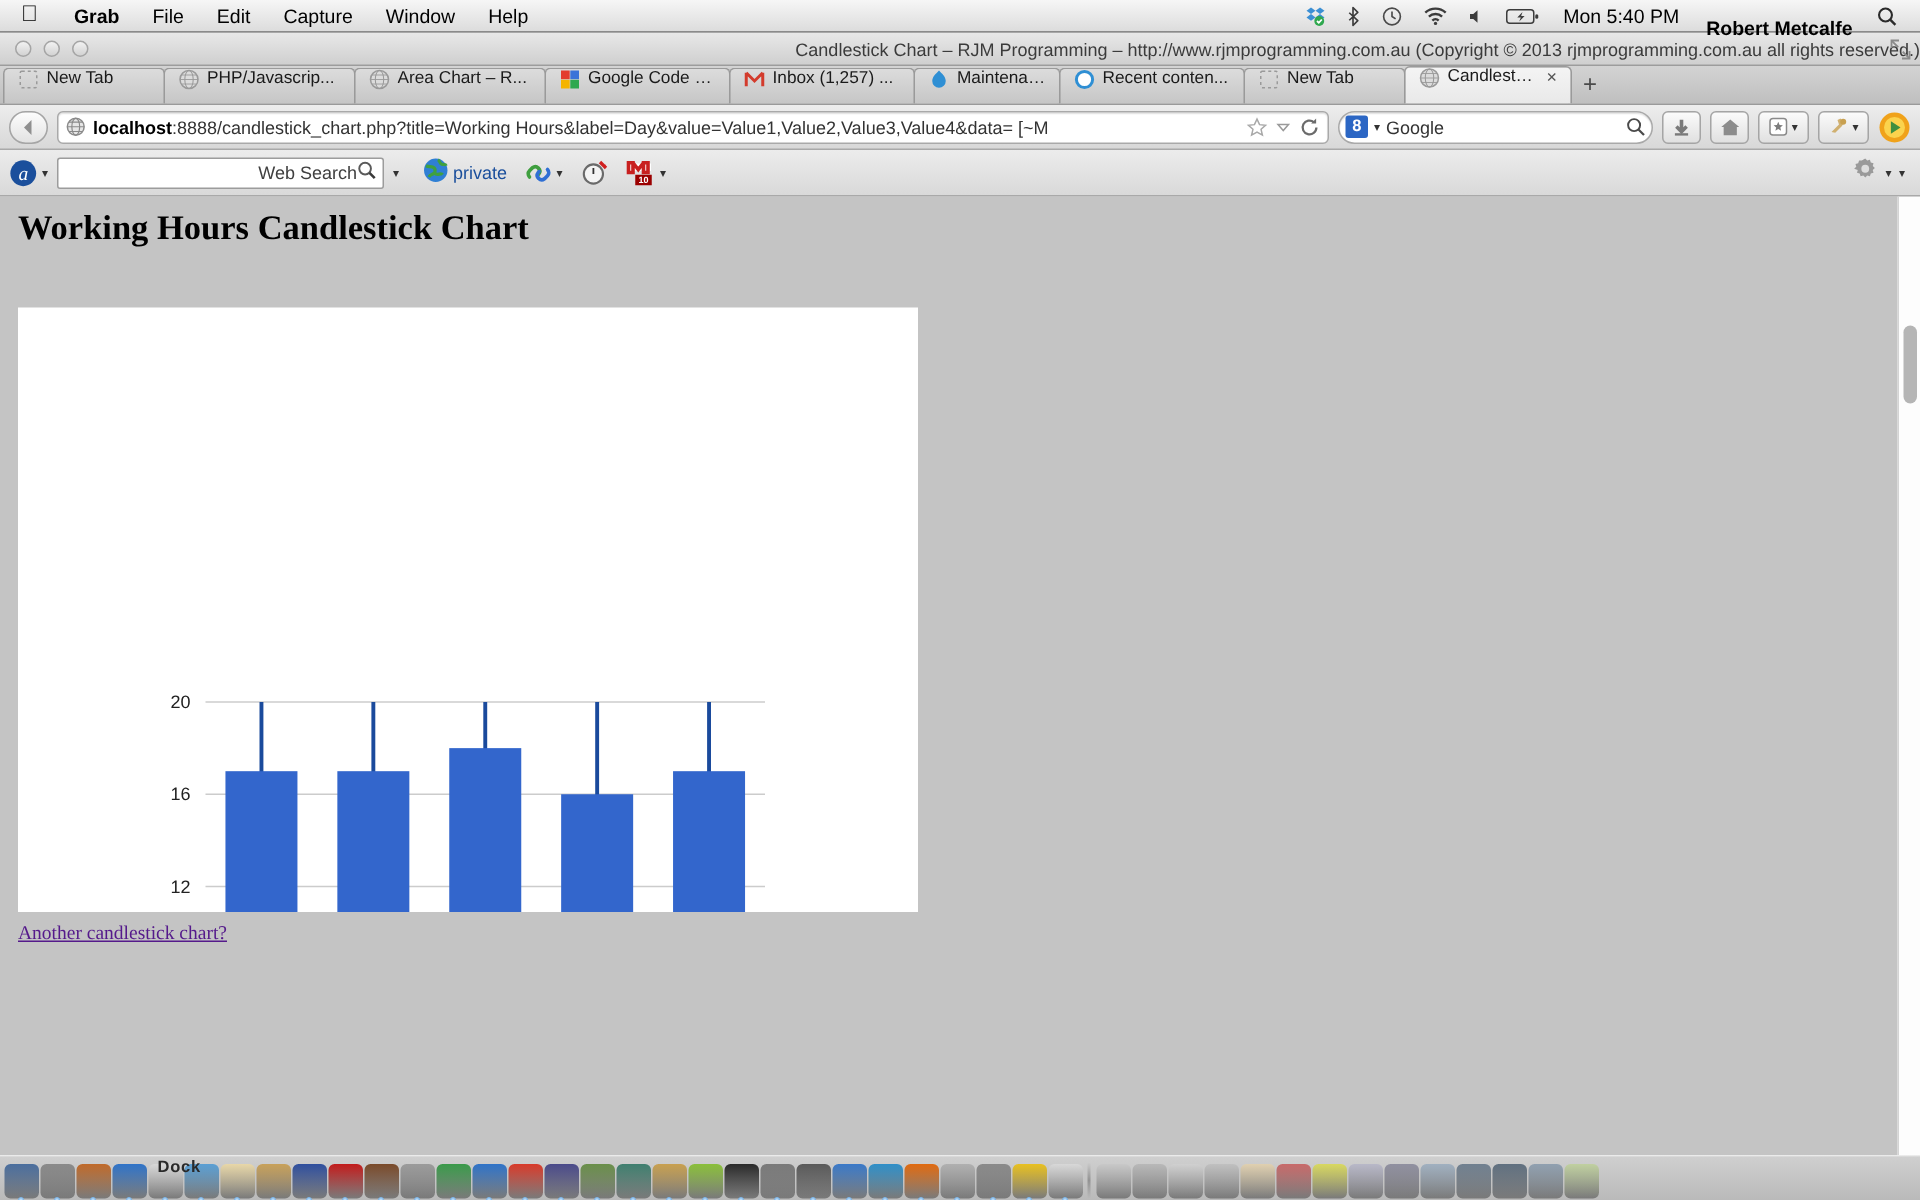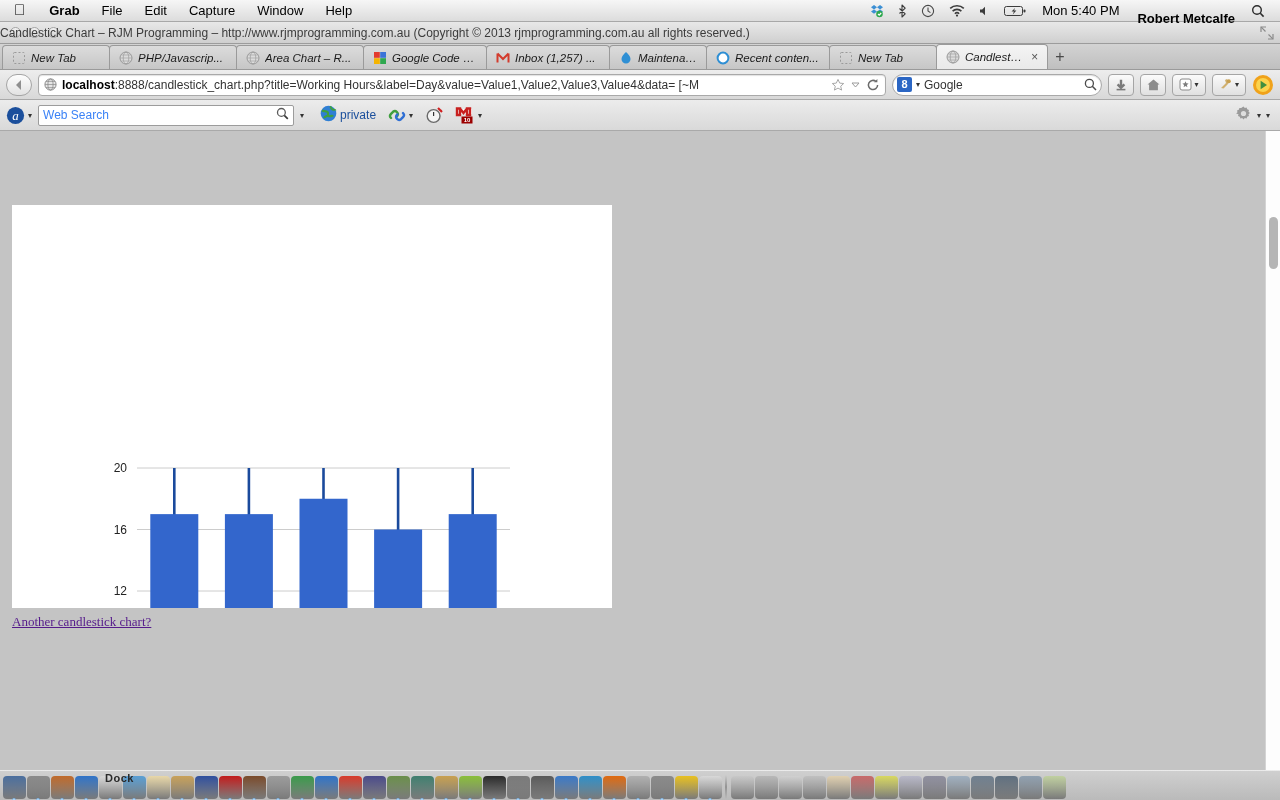"Candlestick Chart – RJM Programming" #win-title { text-align: left -> right }
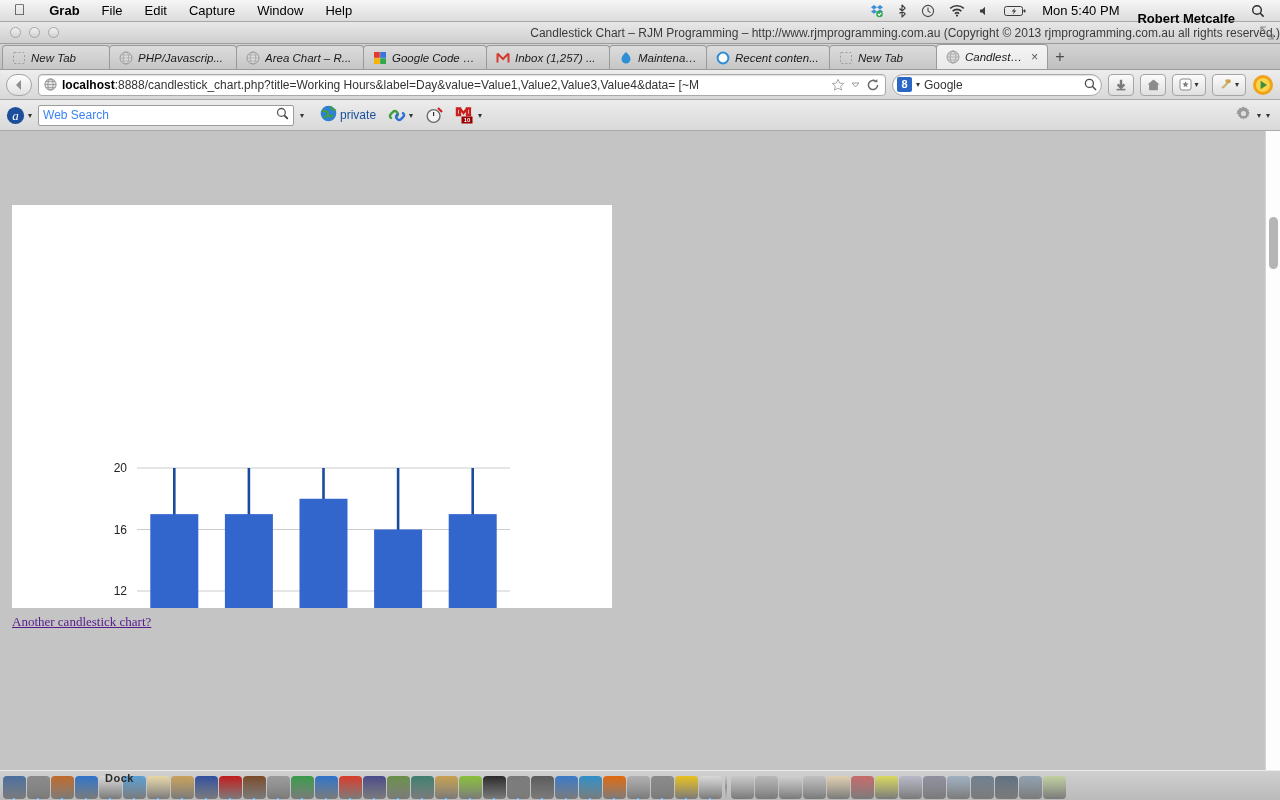"New Tab" .tab { align-items: center -> none; font-style: italic -> none }
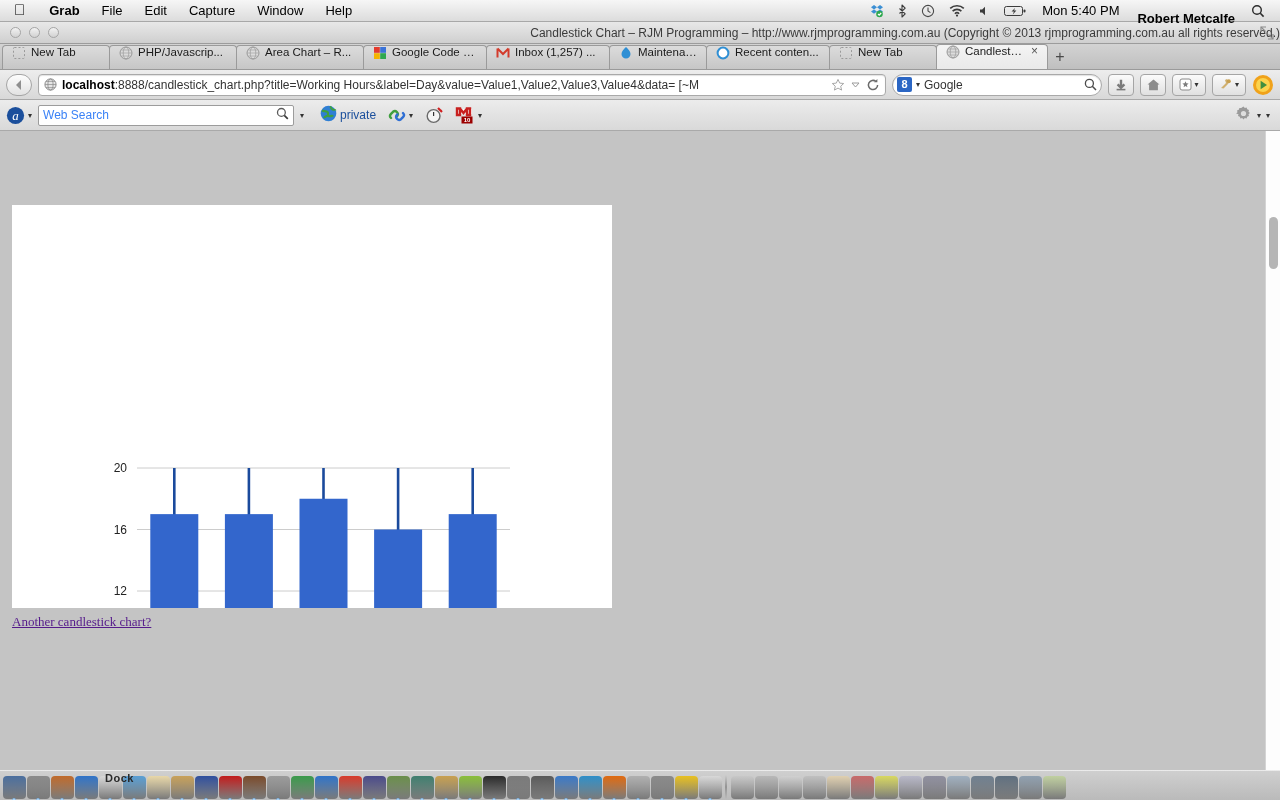"Web Search" #websearch { color: #3b82f6 -> #404040; text-align: none -> right; width: 256px -> 218px }
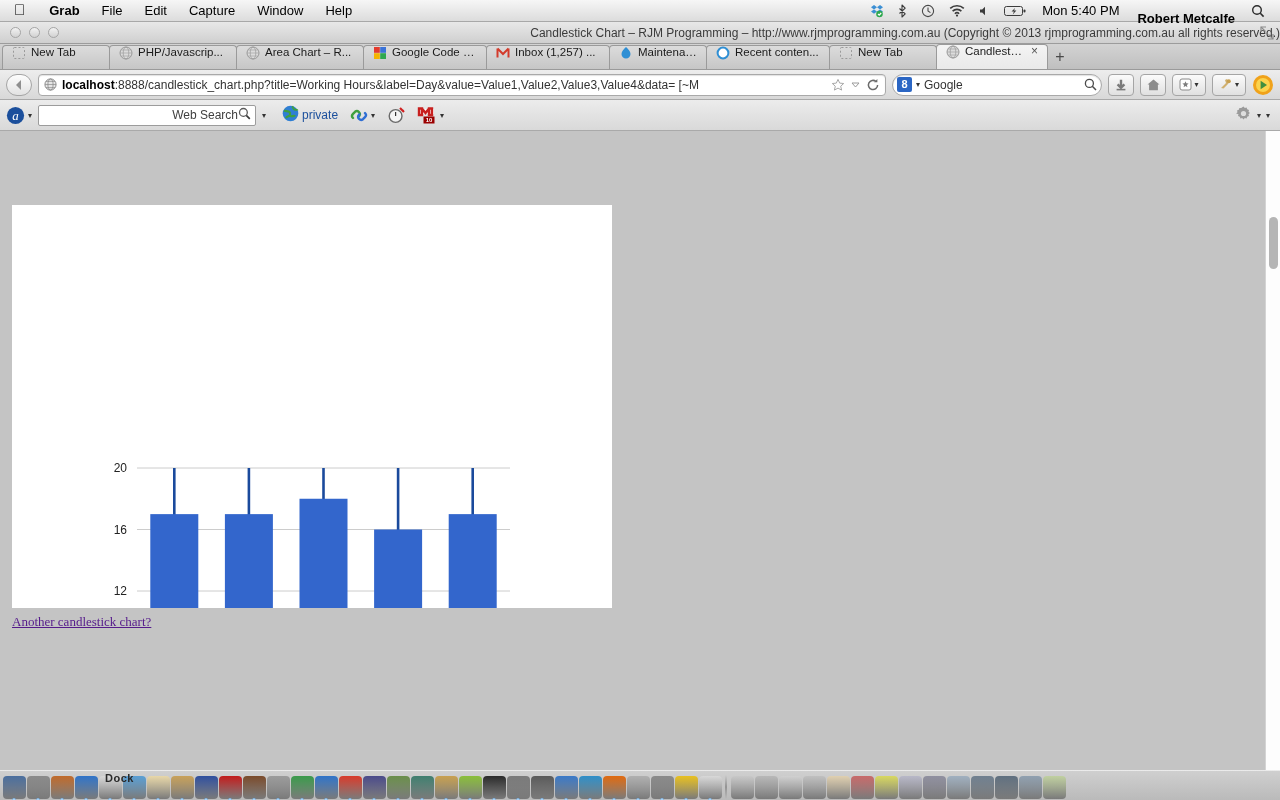"Working Hours Candlestick Chart" h1 { html: none -> <h1>Working Hours Candlestick Chart</h1> }
